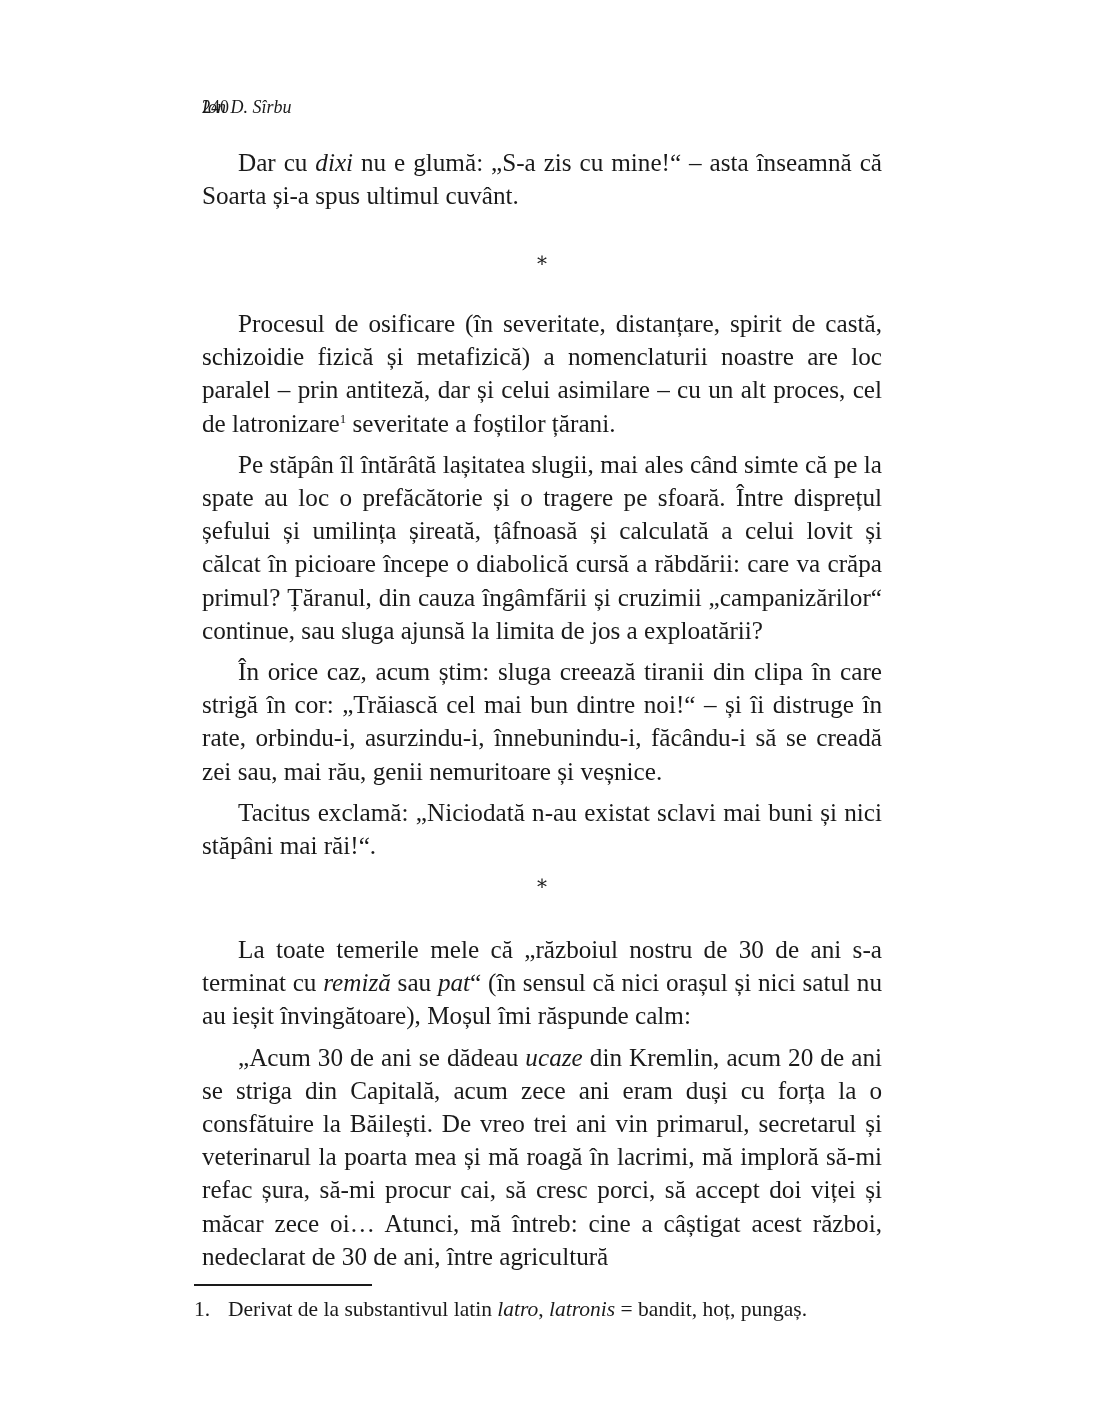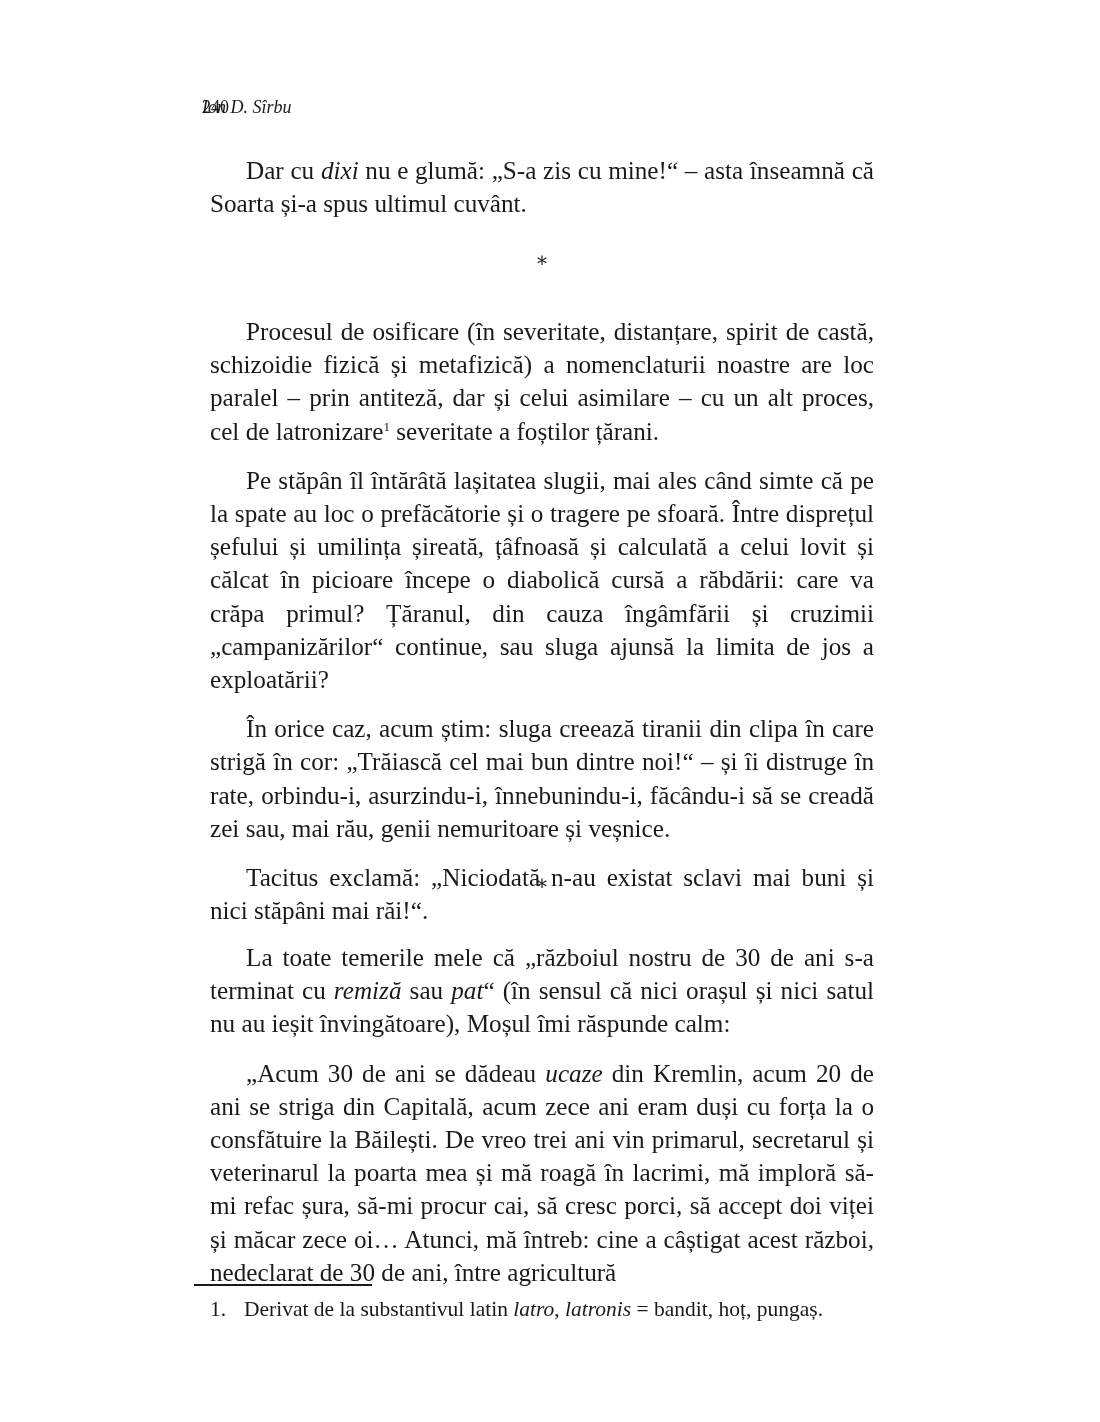"Dar cu dixi nu e" .body p { margin: 16px -> 8px }
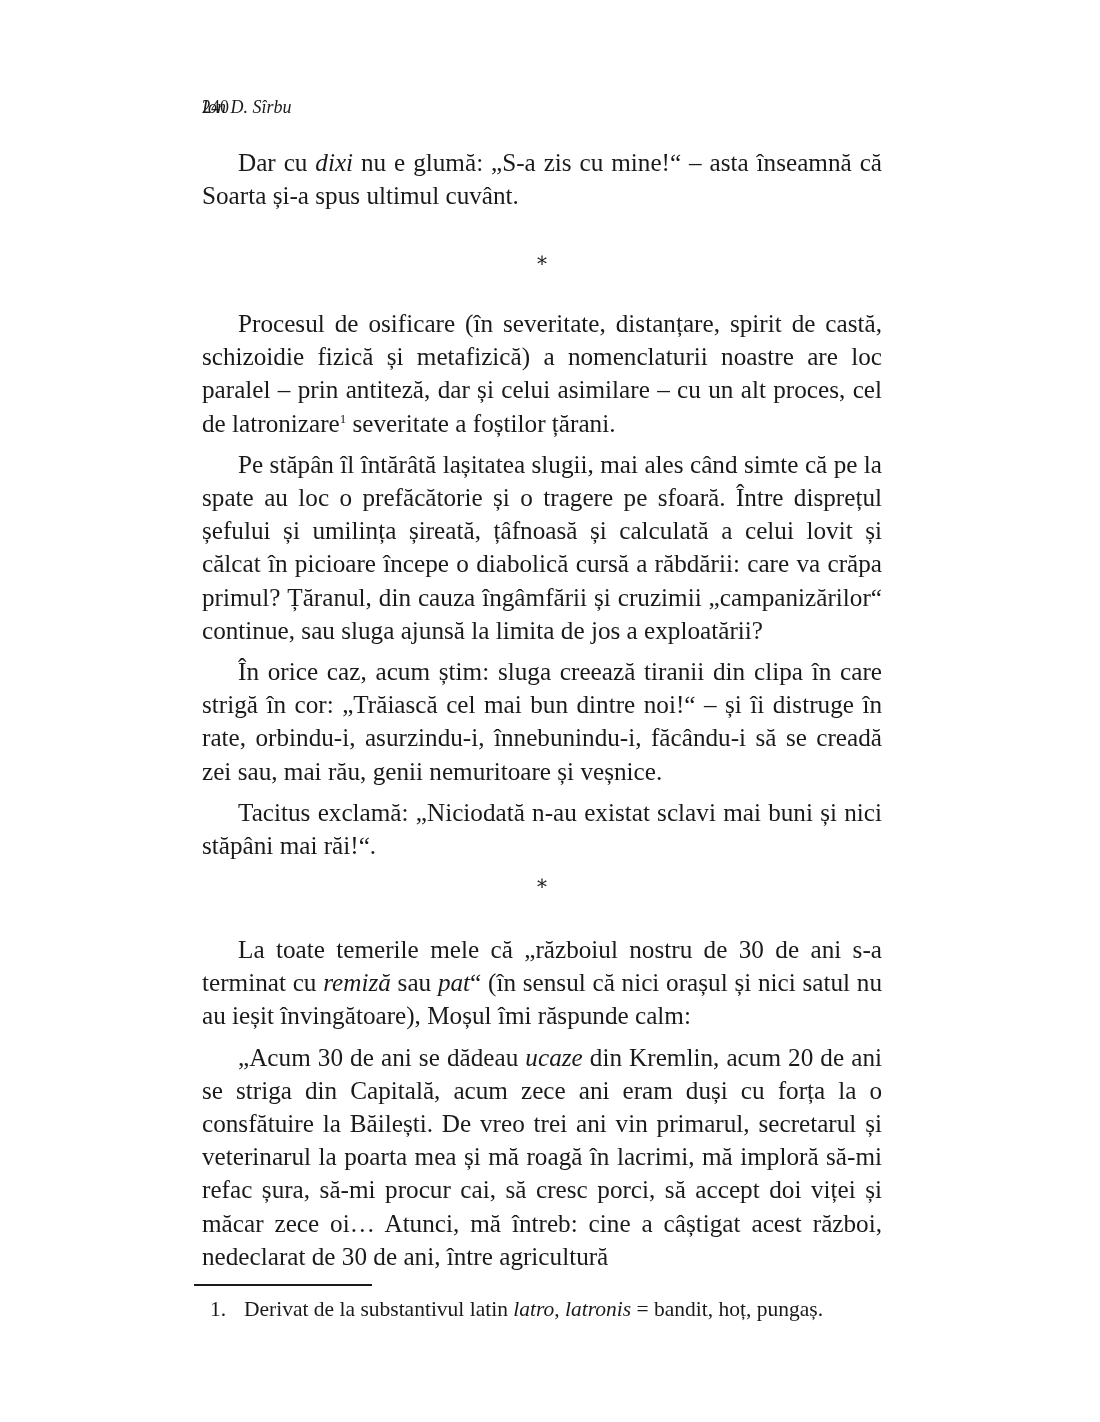"1. Derivat de la substantivul" .footnote { left: 16px -> 0 }
